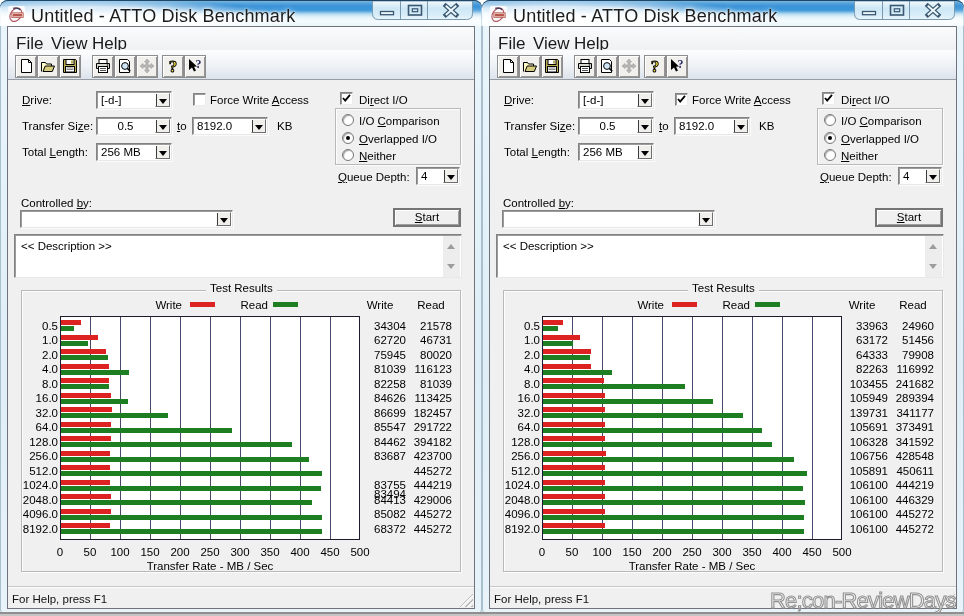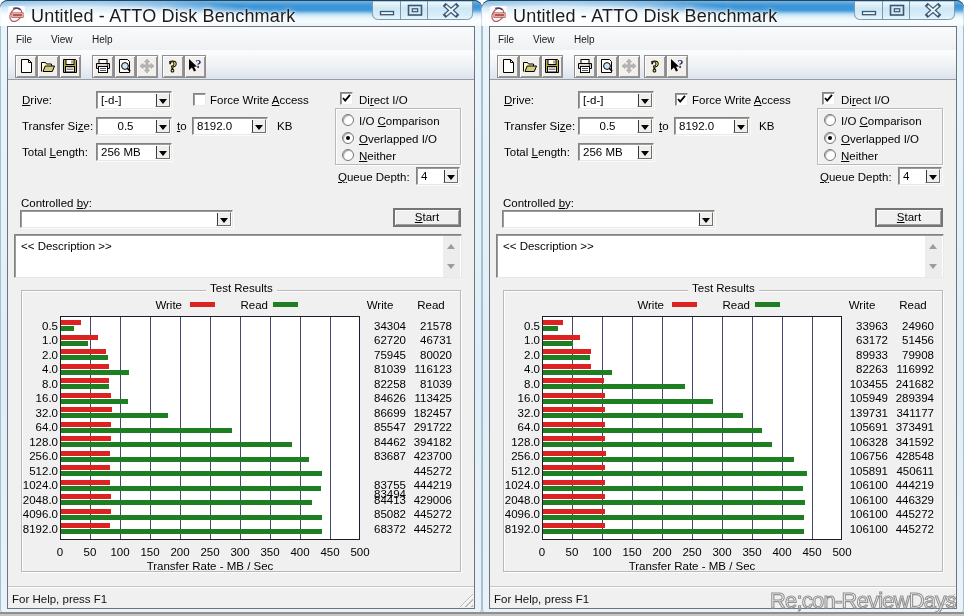"File" .menubar span { font-size: 10px -> 17px }
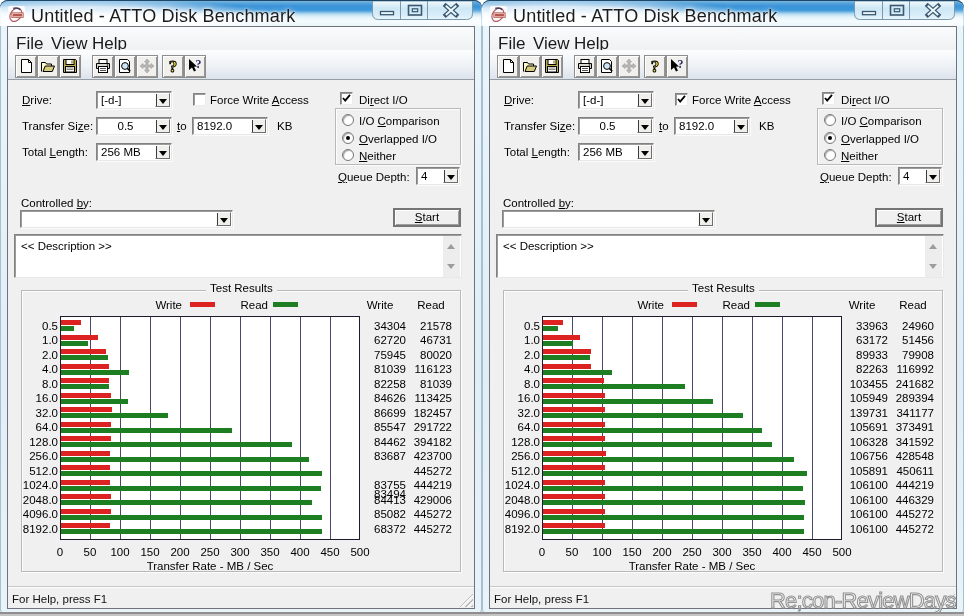"89933" div.vv { text: 89933 -> 64333 }
